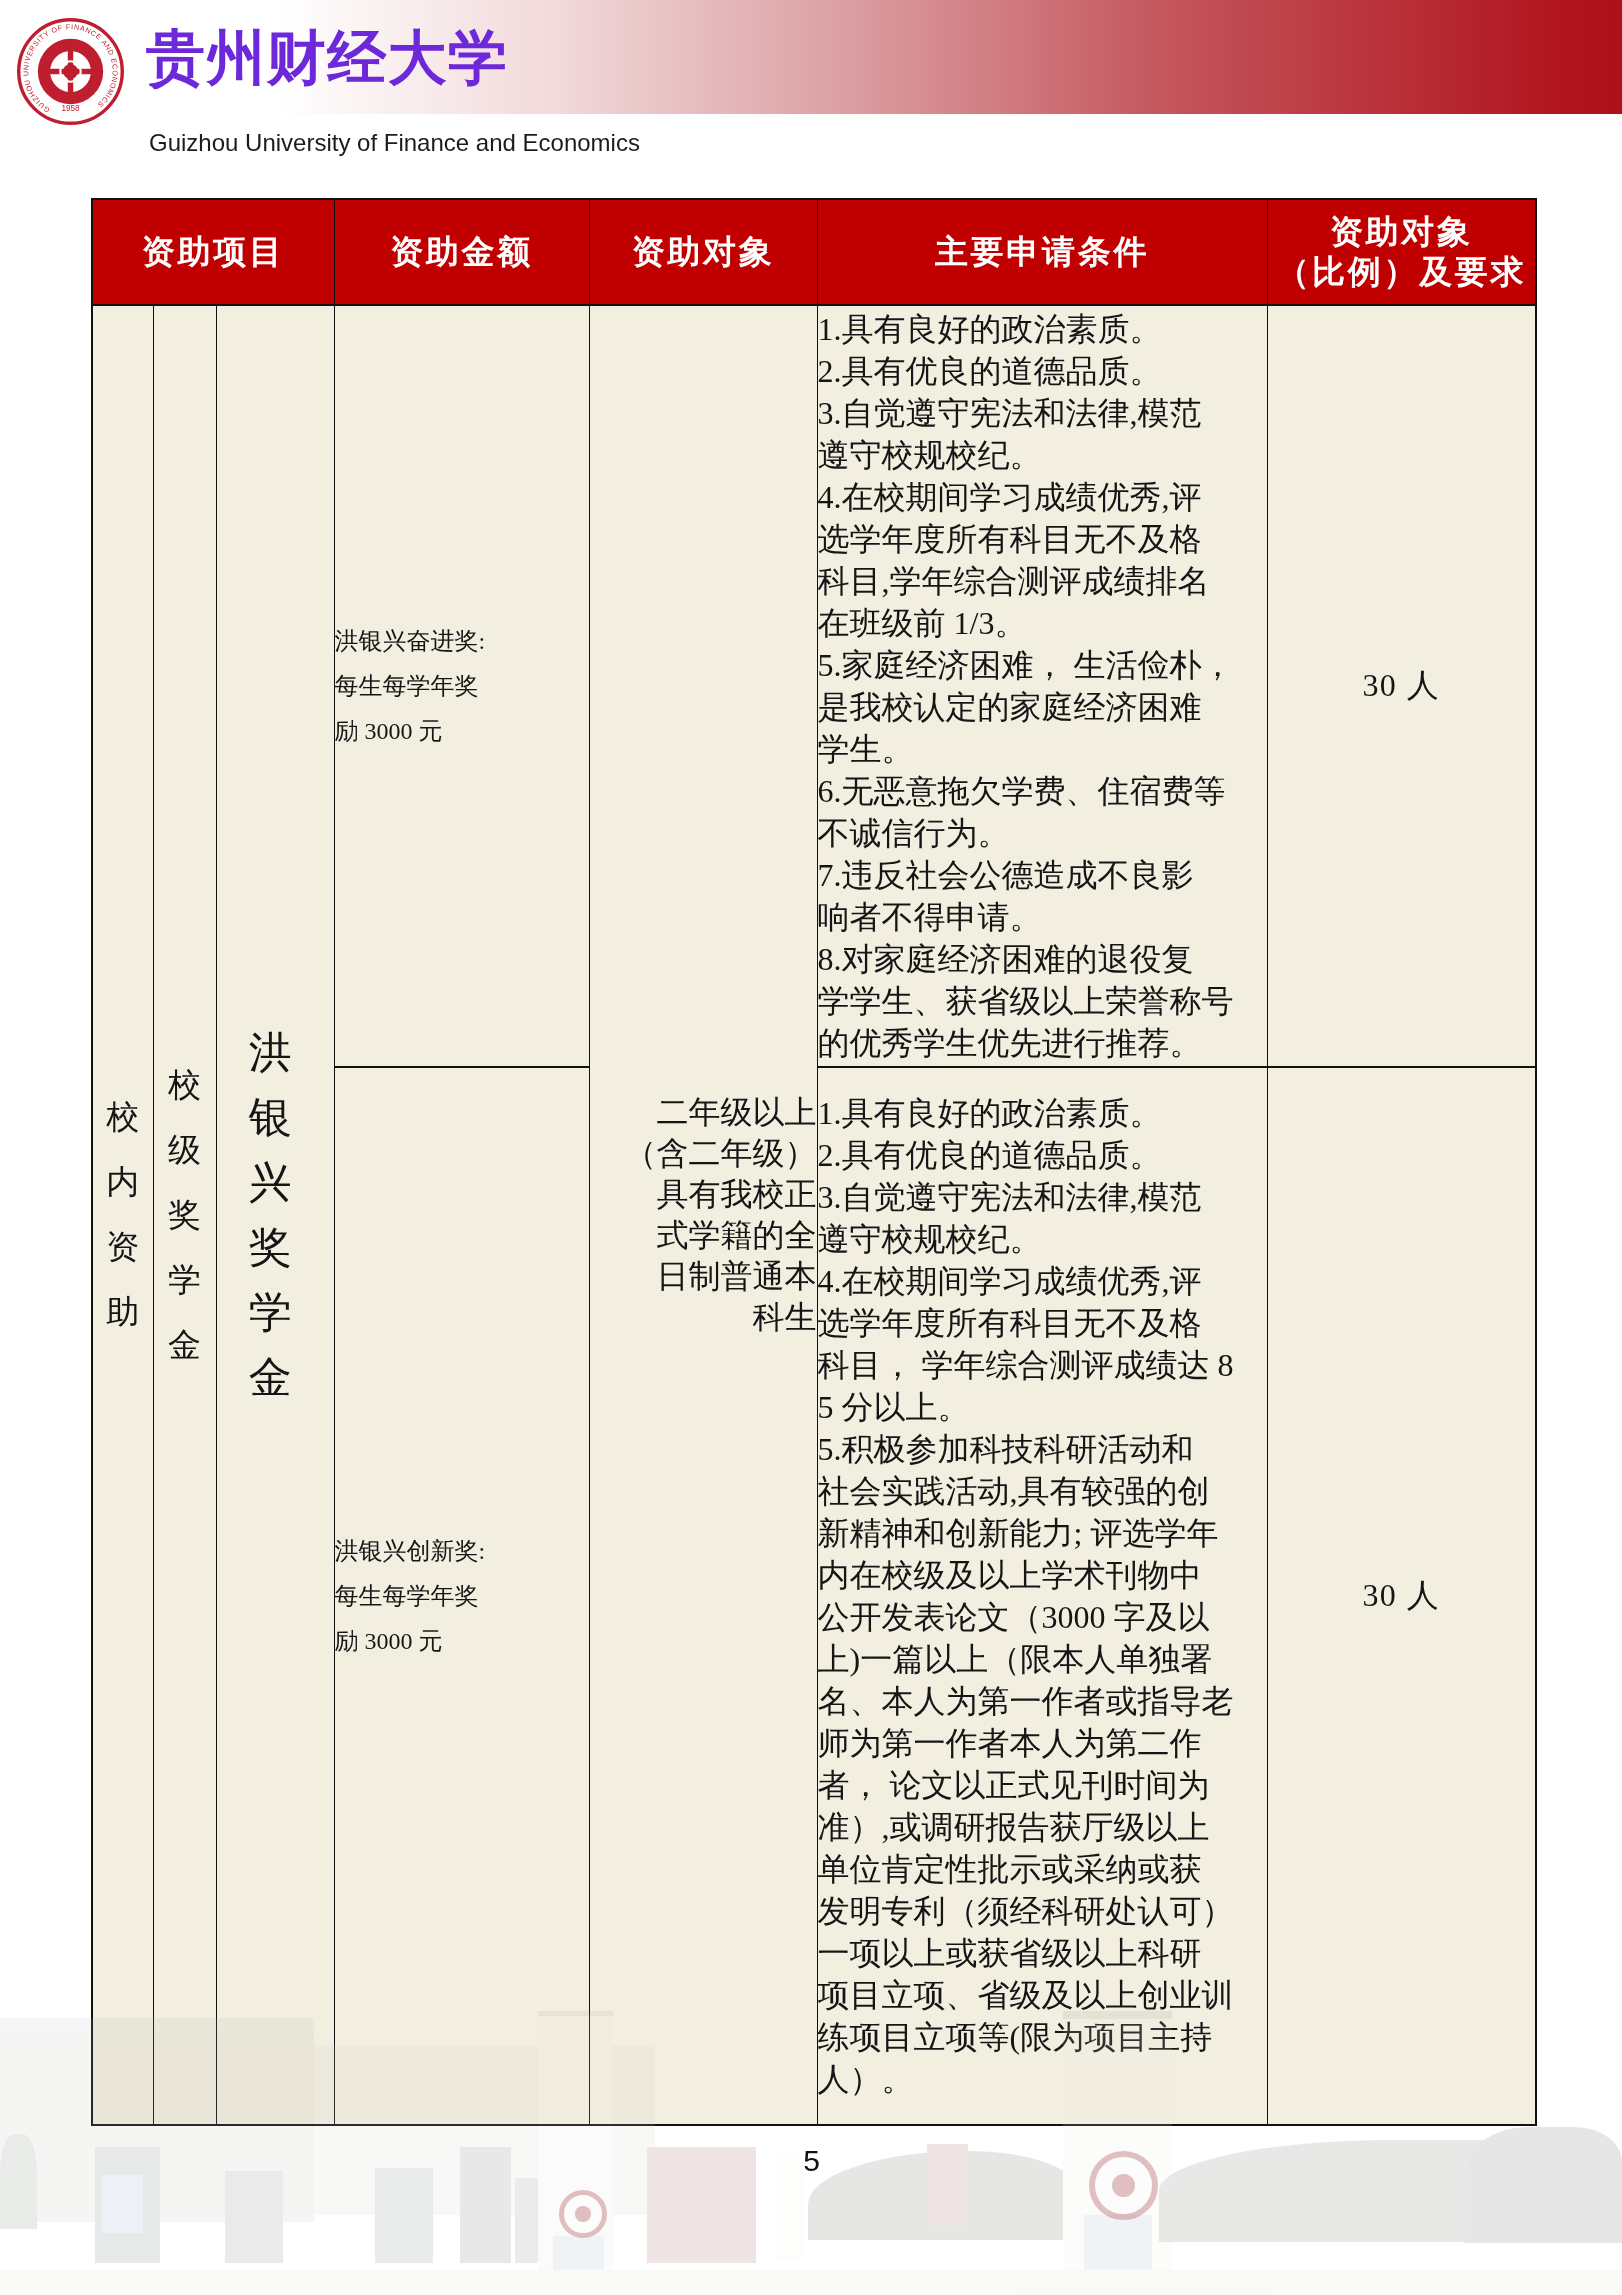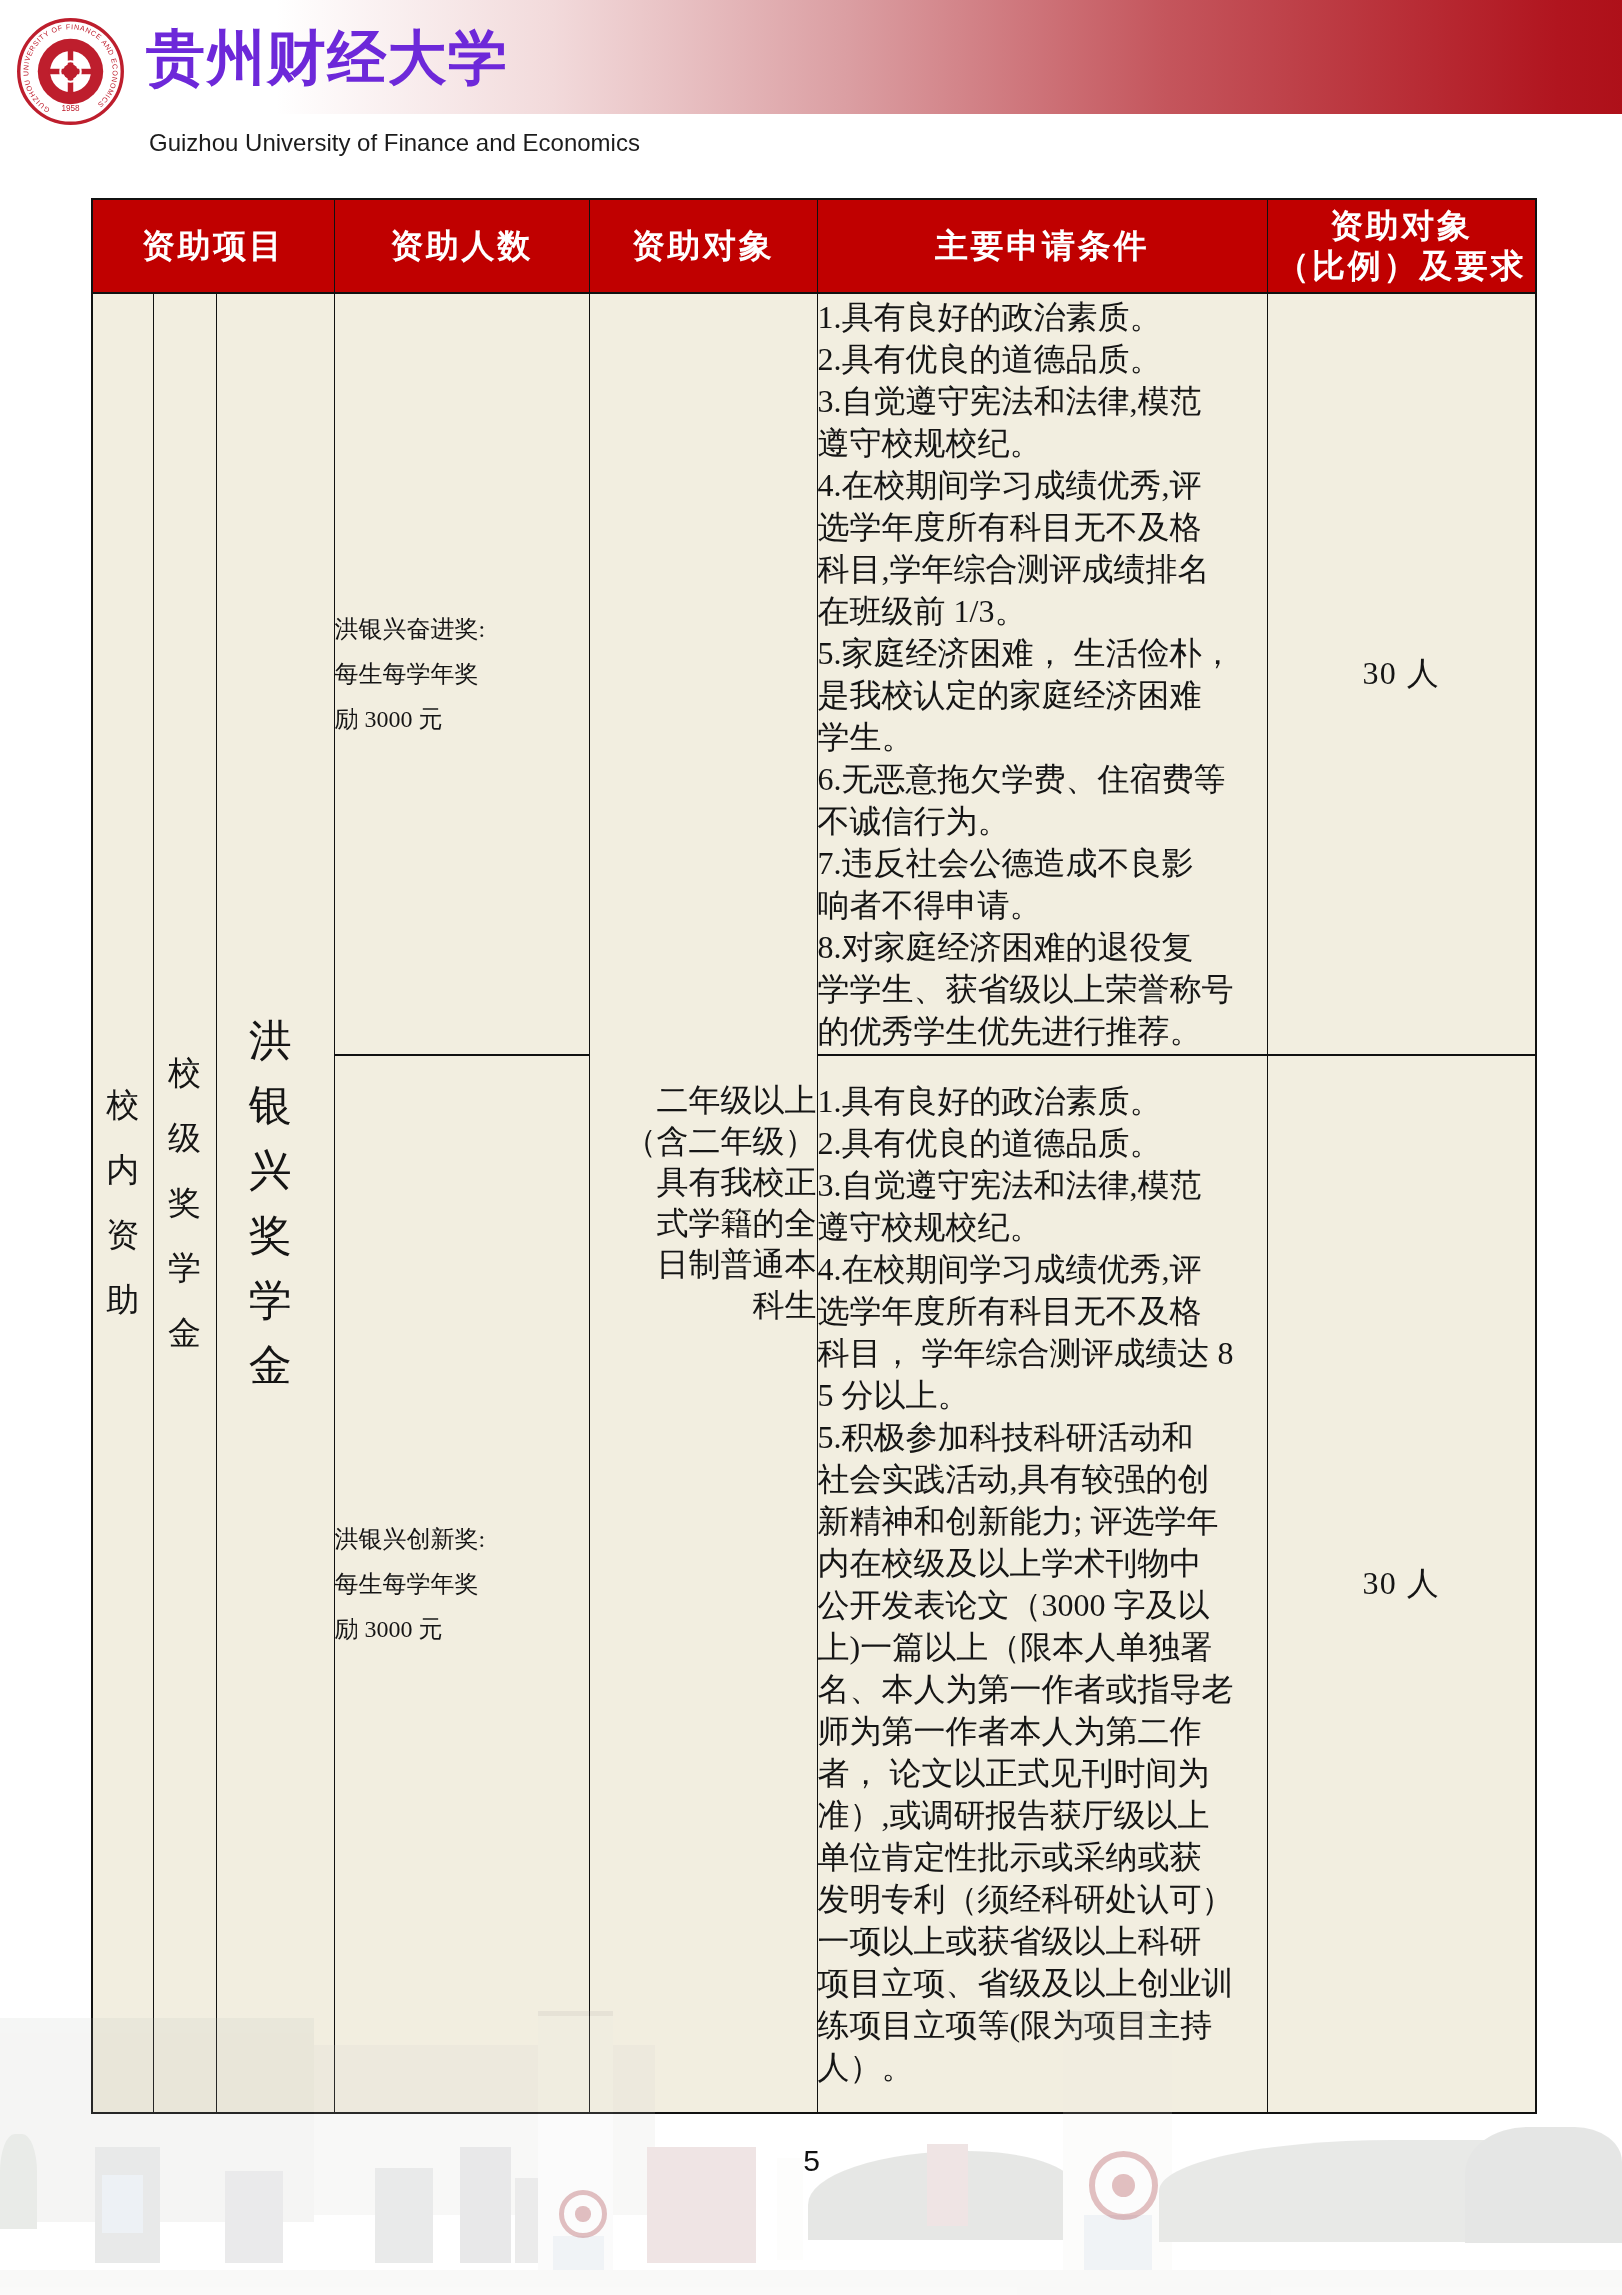"资助项目" thead tr { height: 94px -> 106px }
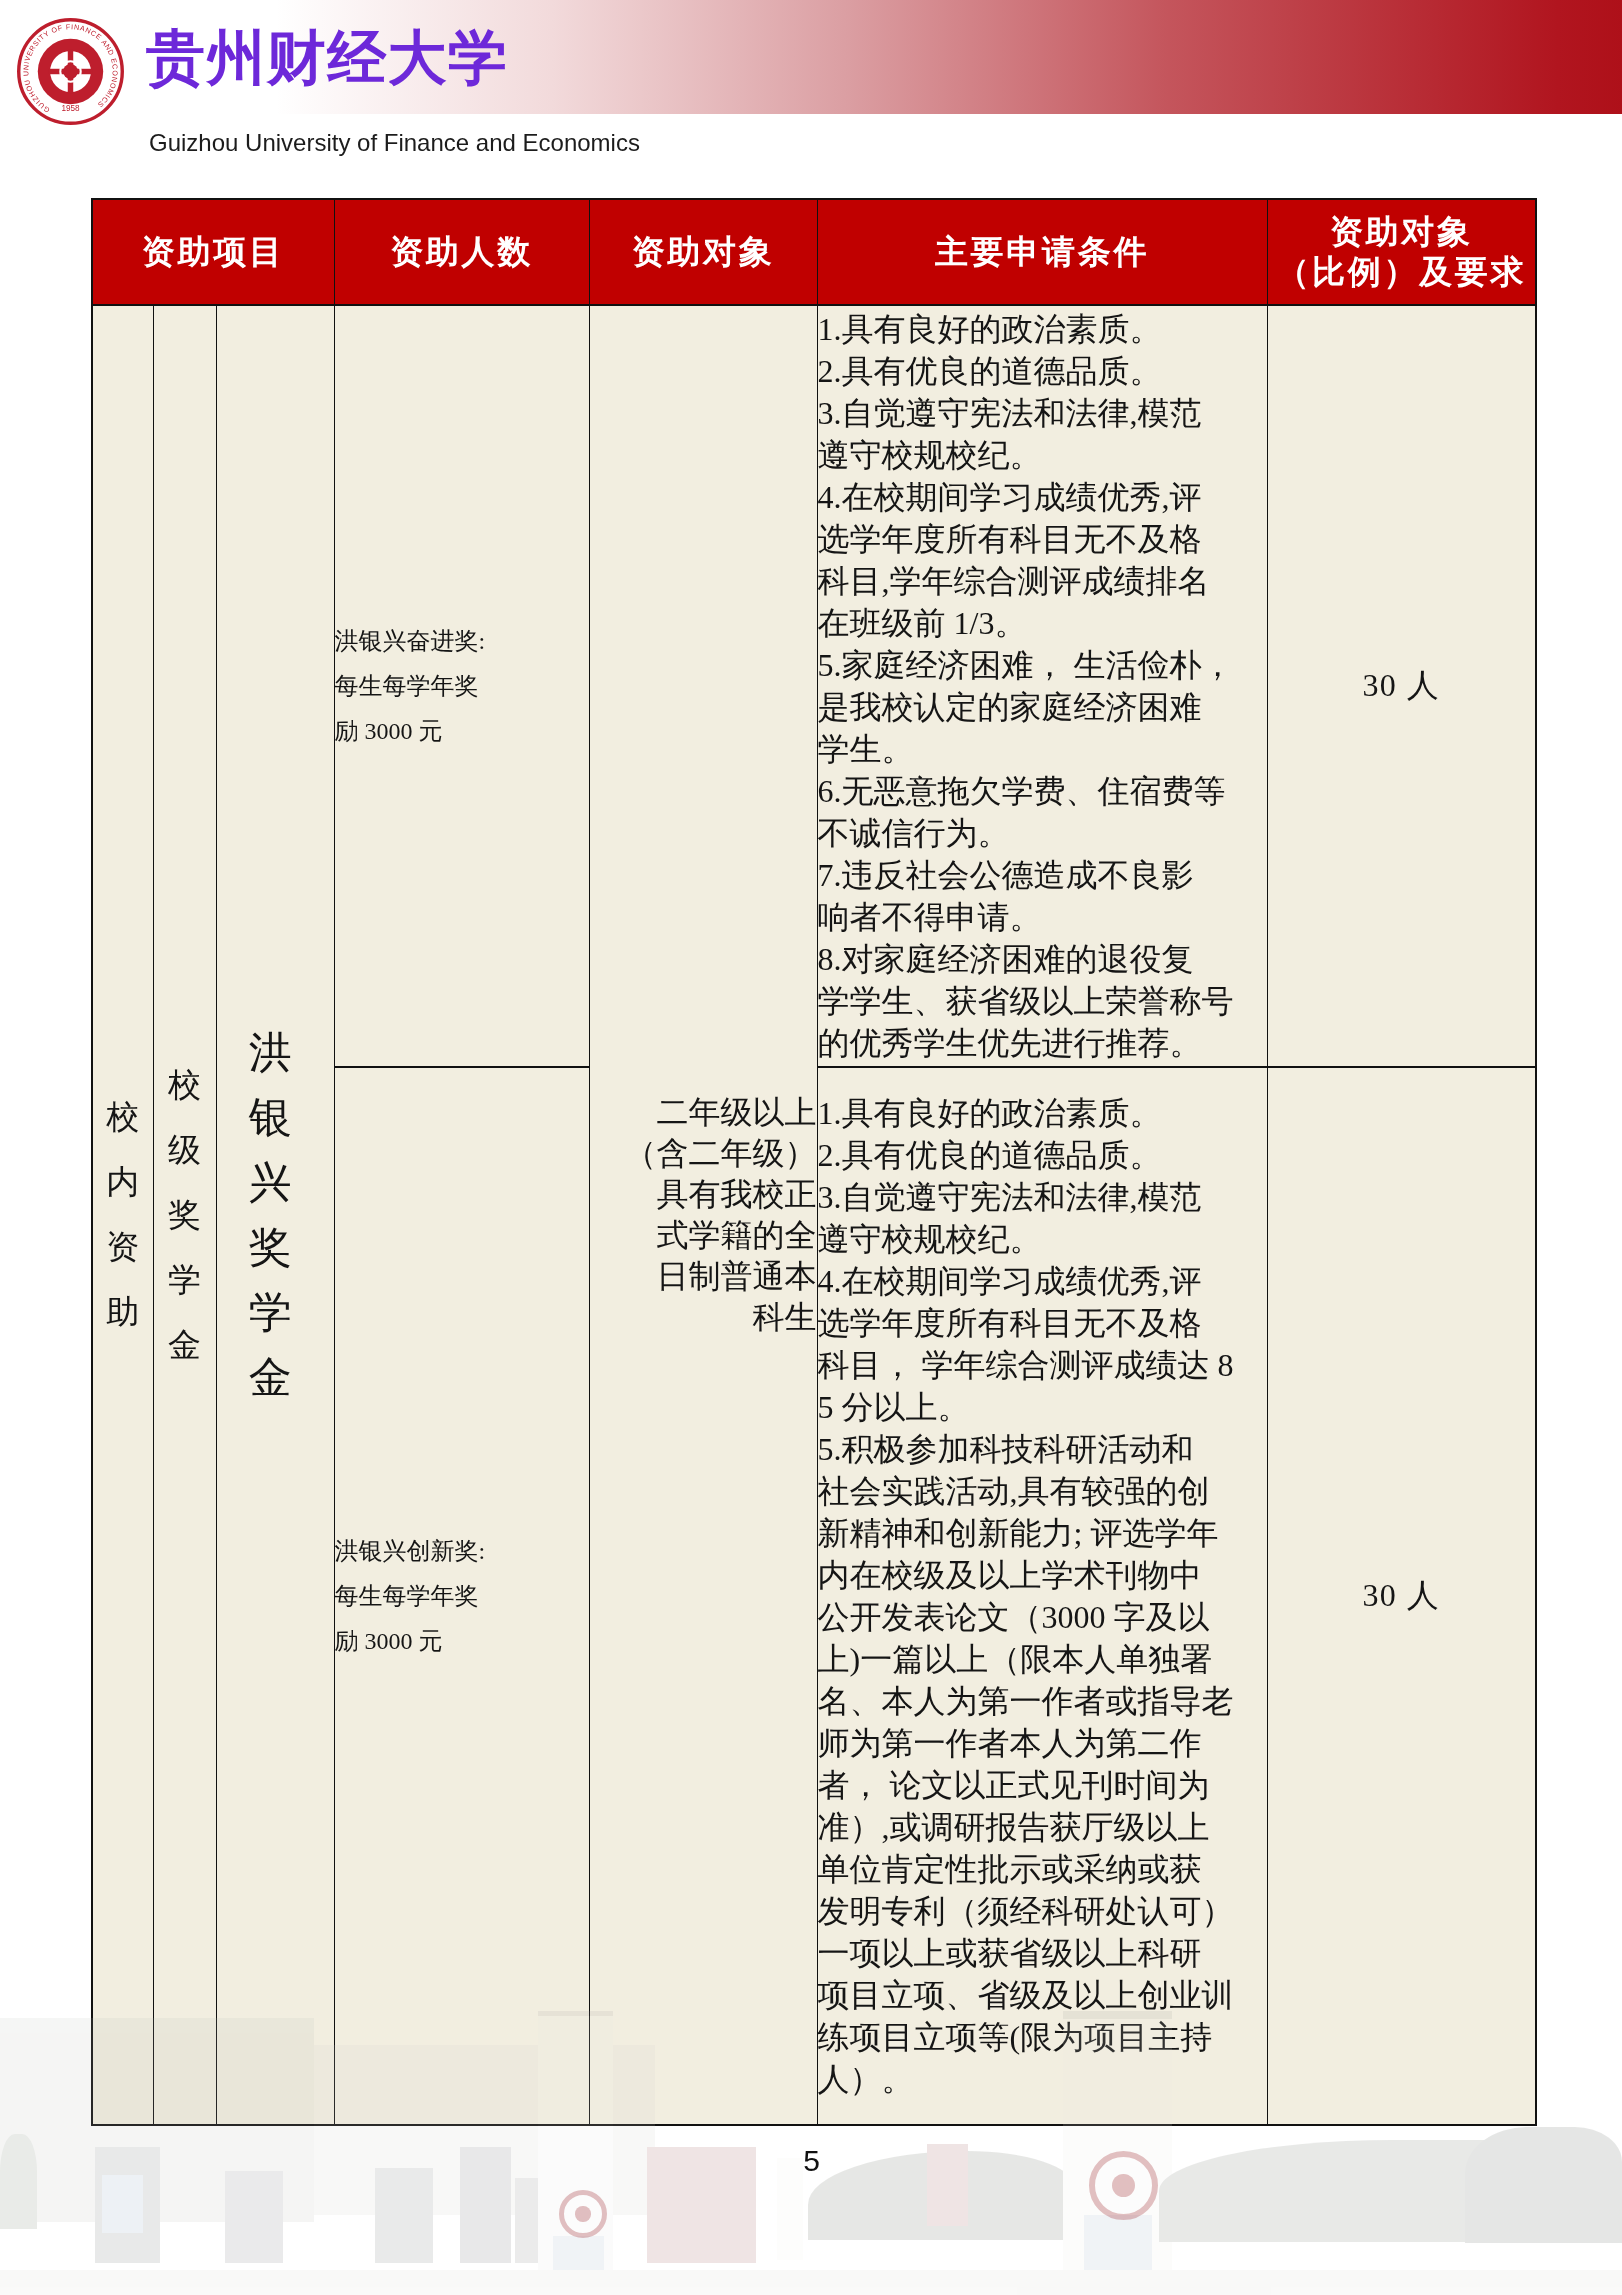"资助人数" th { text: 人数 -> 金额 }
